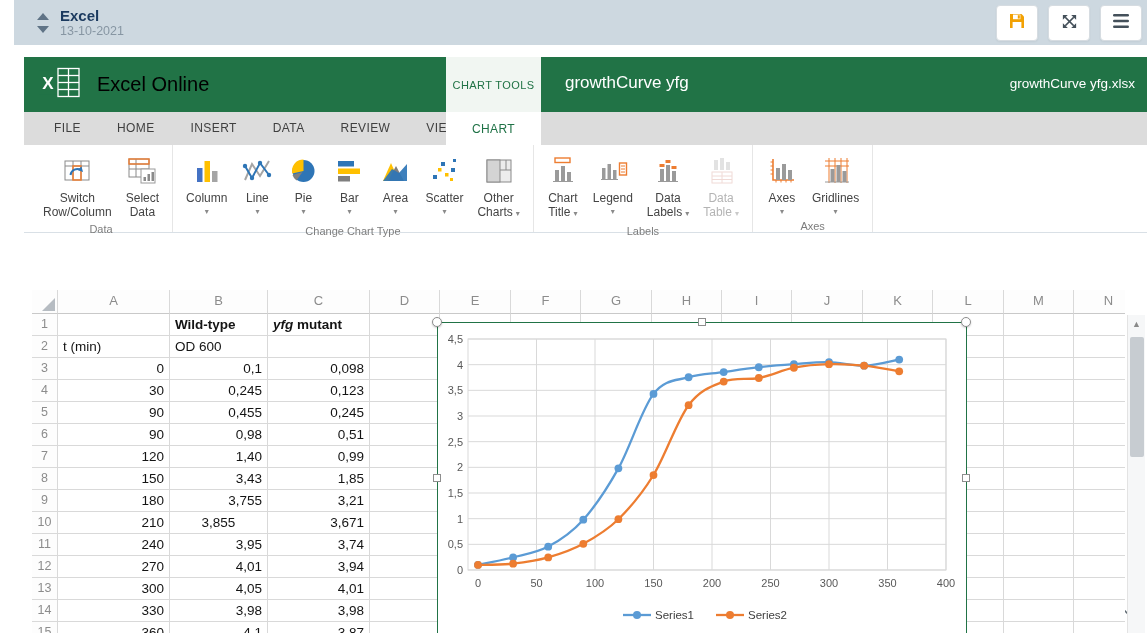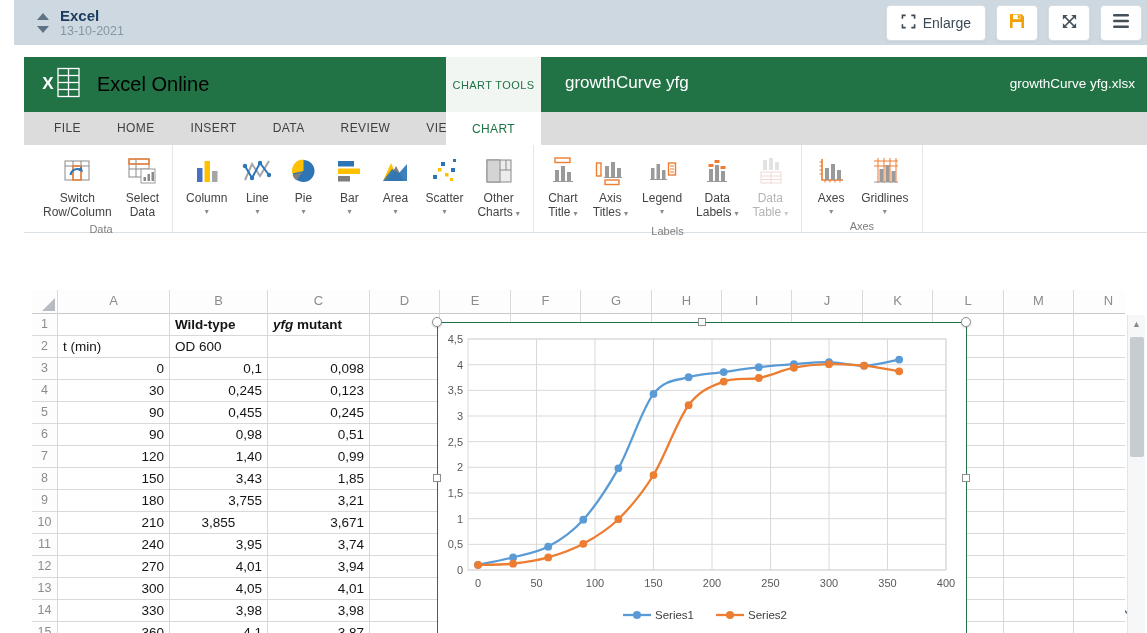"Enlarge" div.tbtn { html: <div> <span> <svg> <g> <path></path> <path></path> <path></path> <path></path> </g> </svg> </span> <span>Enlarge</span> </div> -> none }
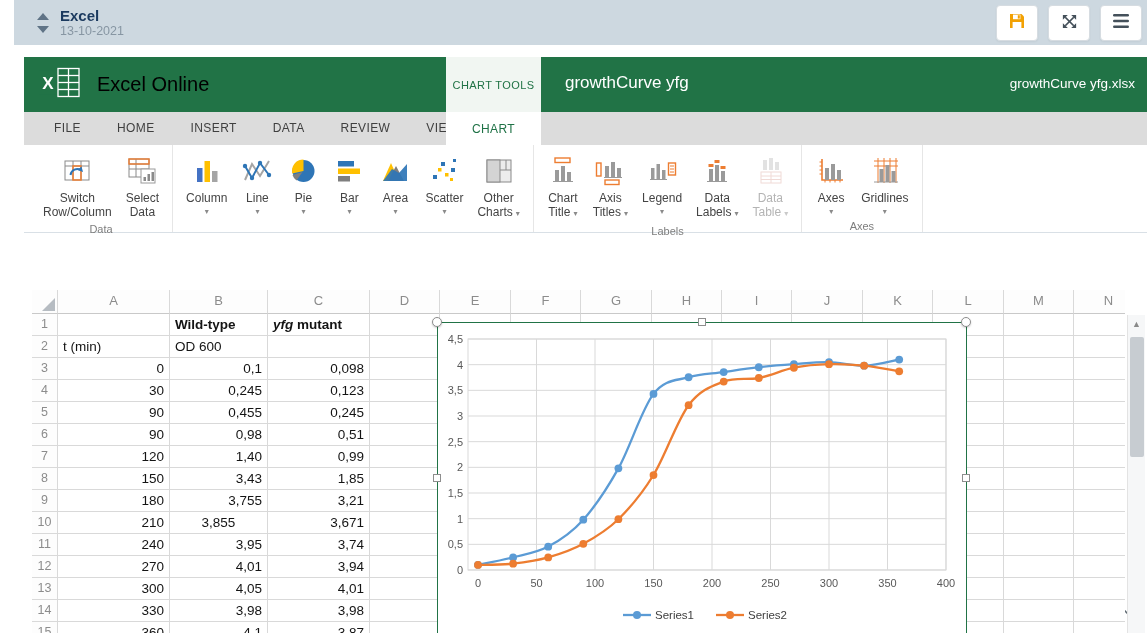"Axis" div.rbtn { html: <div> <div> <svg> <rect></rect> <rect></rect> <g> <rect></rect> <rect></rect> <rect></rect> </g> <line></line> </svg> </div> <div><span>Axis</span><br><span>Titles</span><span>▾</span></div> </div> -> none }
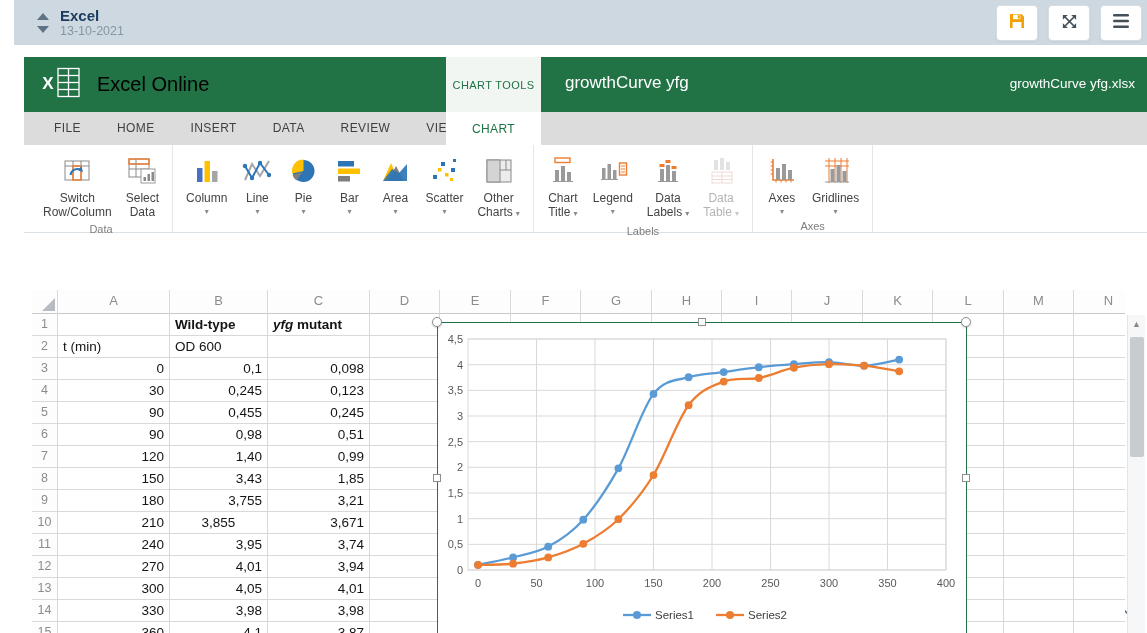"Change Chart Type" div.rglabel { html: none -> <div>Change Chart Type</div> }
